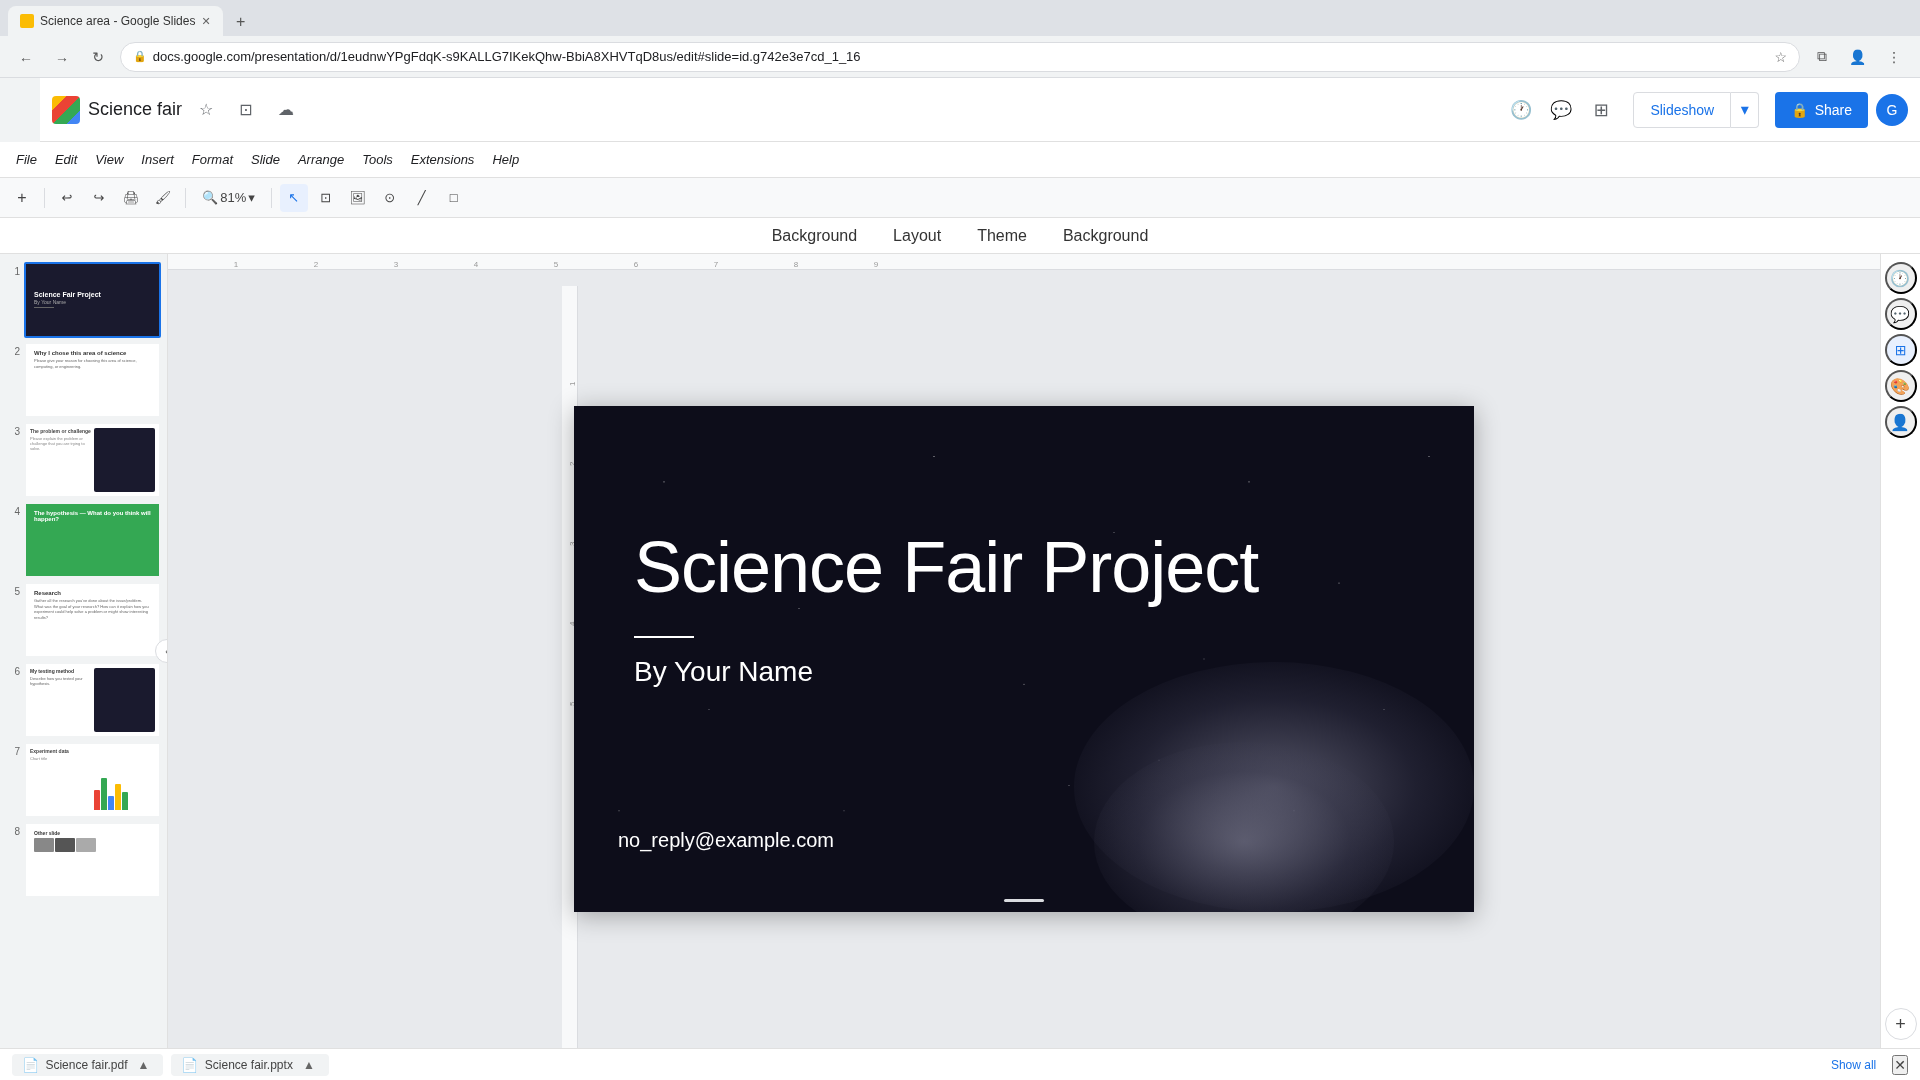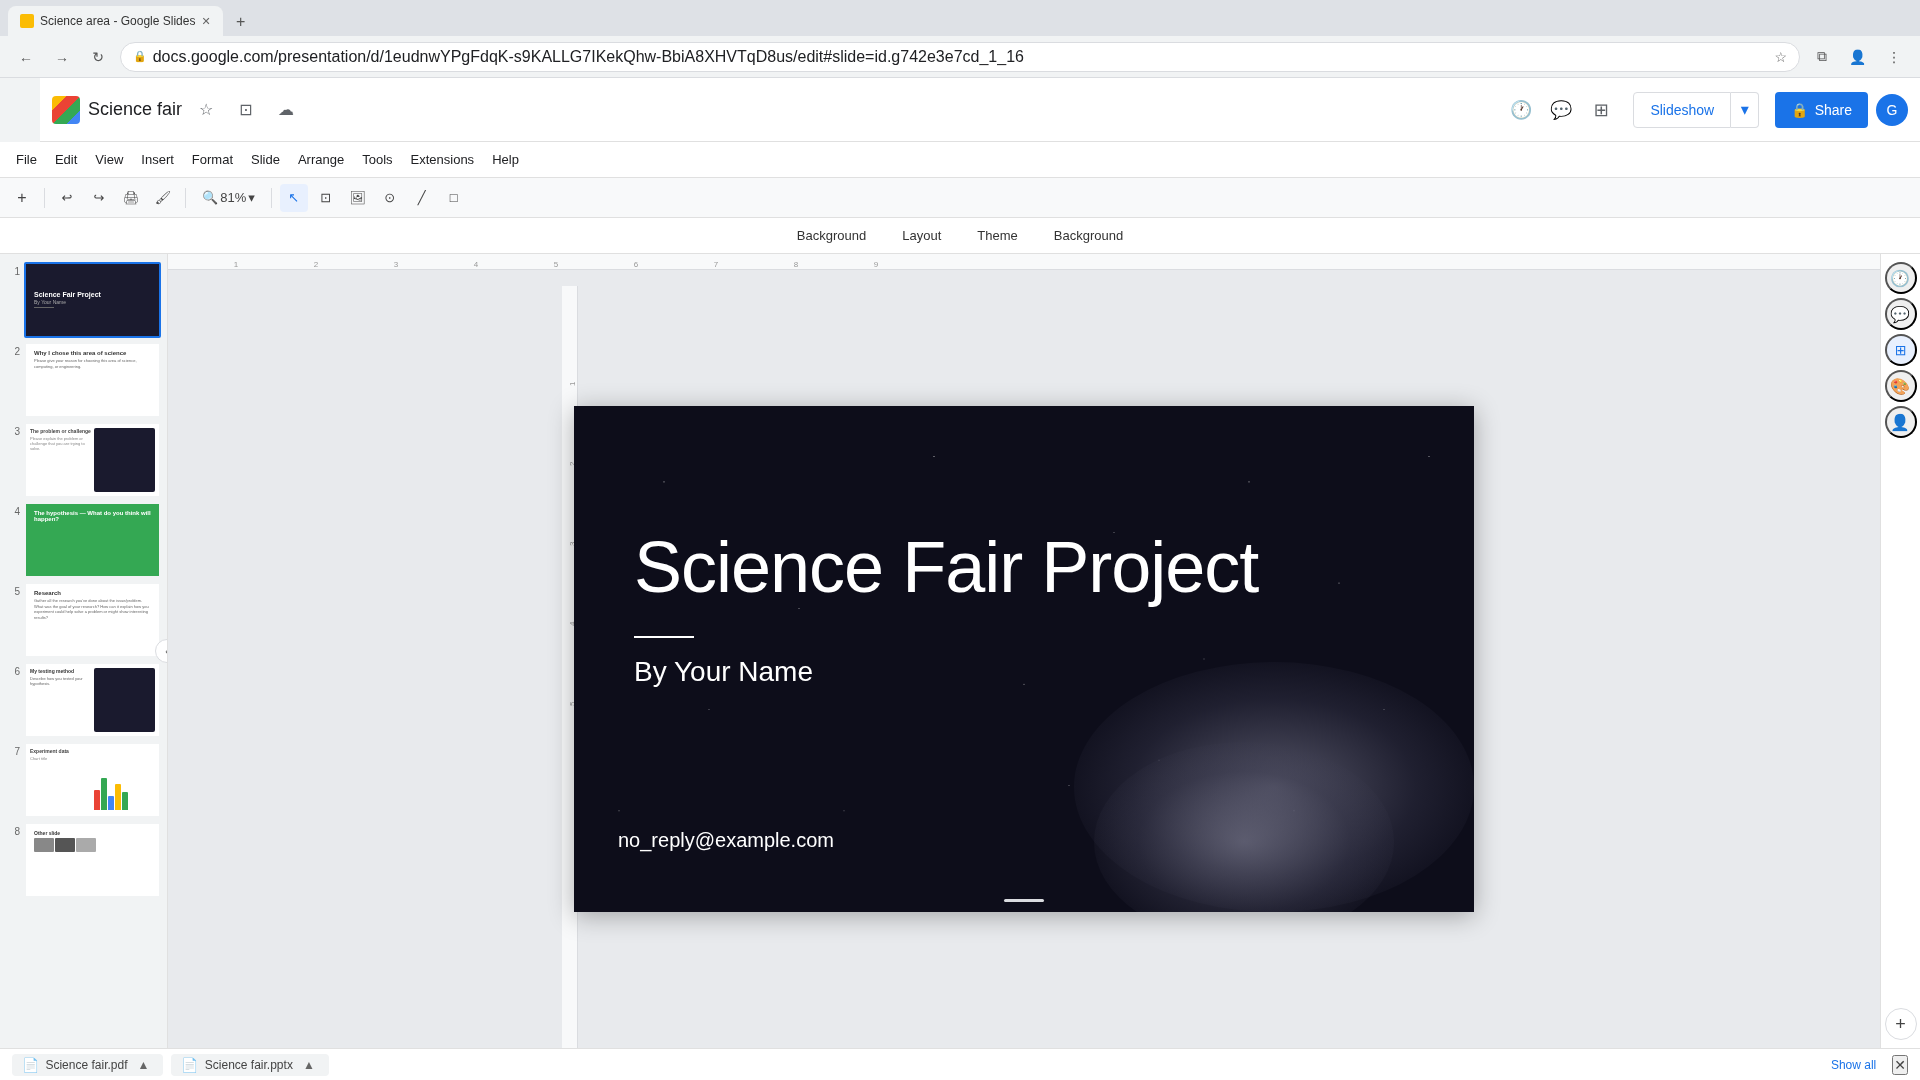"docs.google.com/presentation/d/1eudnwYPg" .address-text { font-size: 16px -> 13px }
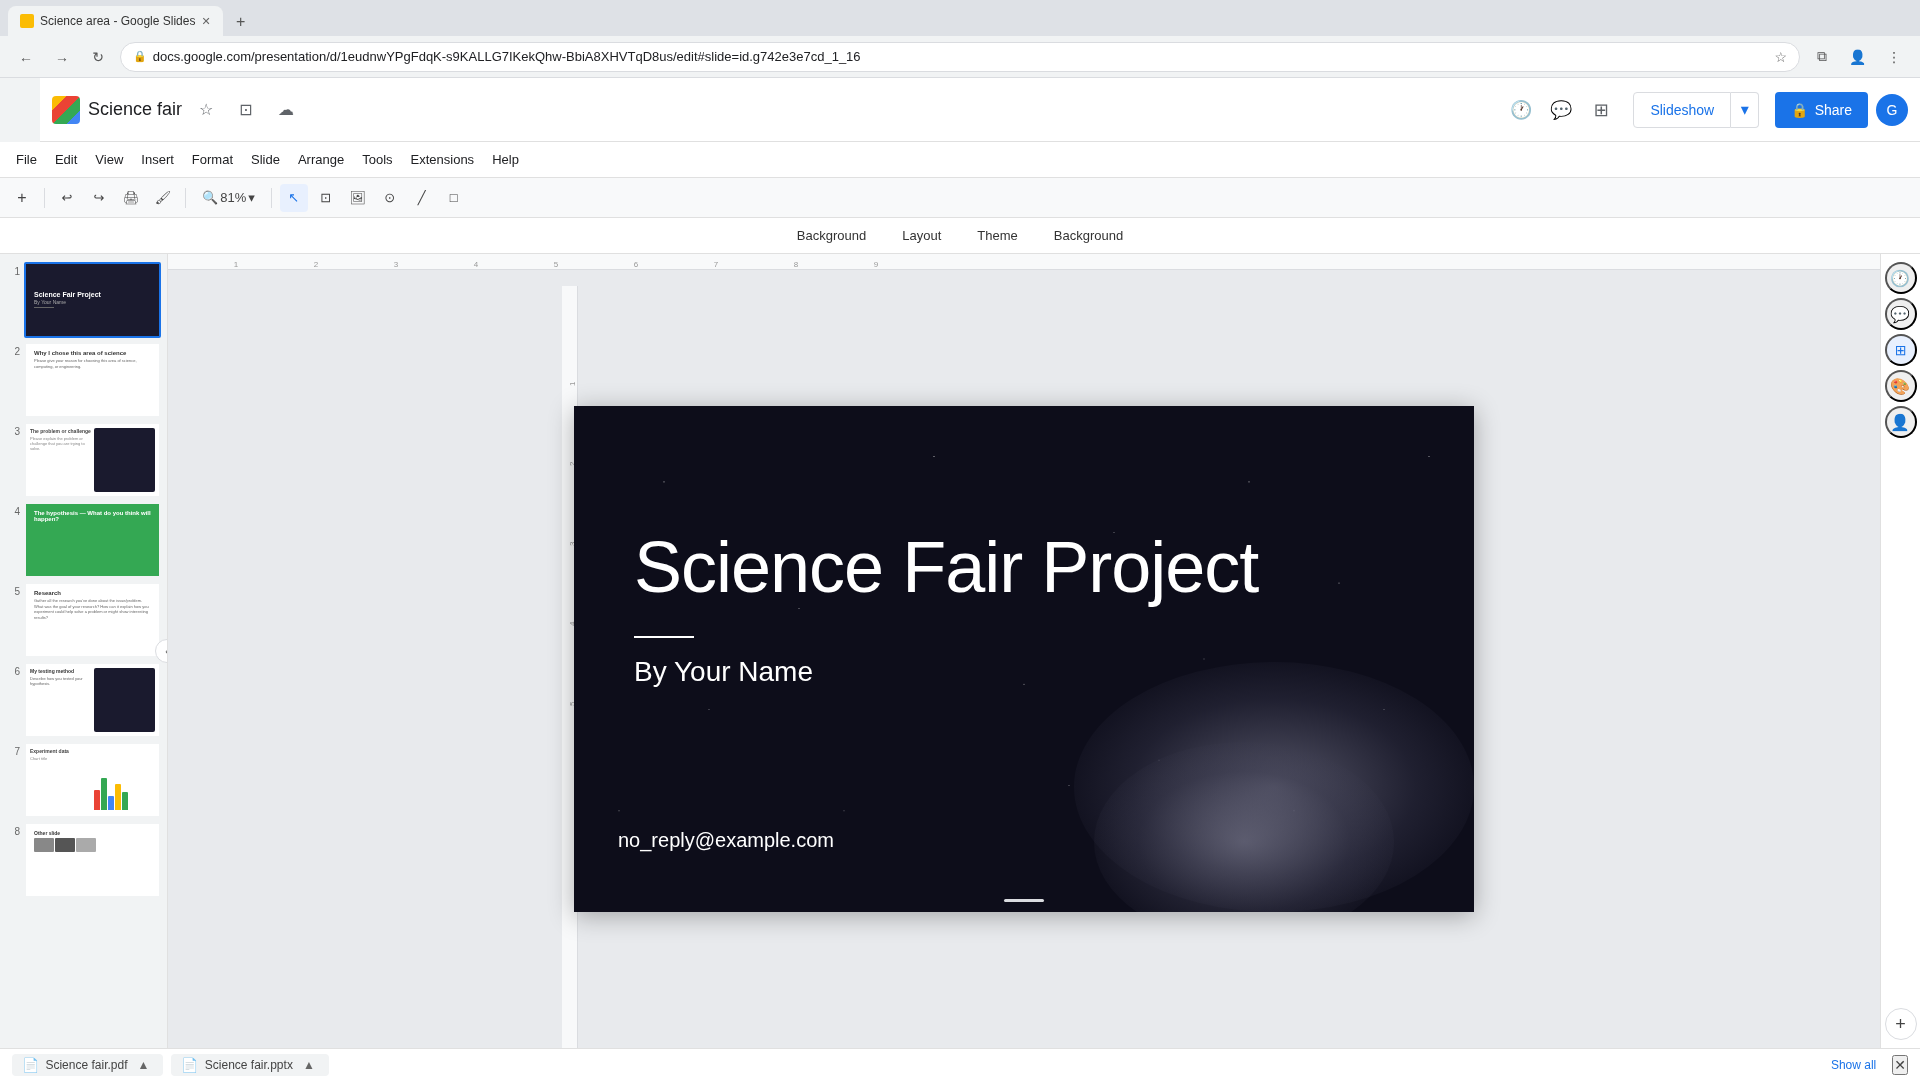"File" .menu-bar { font-style: none -> italic }
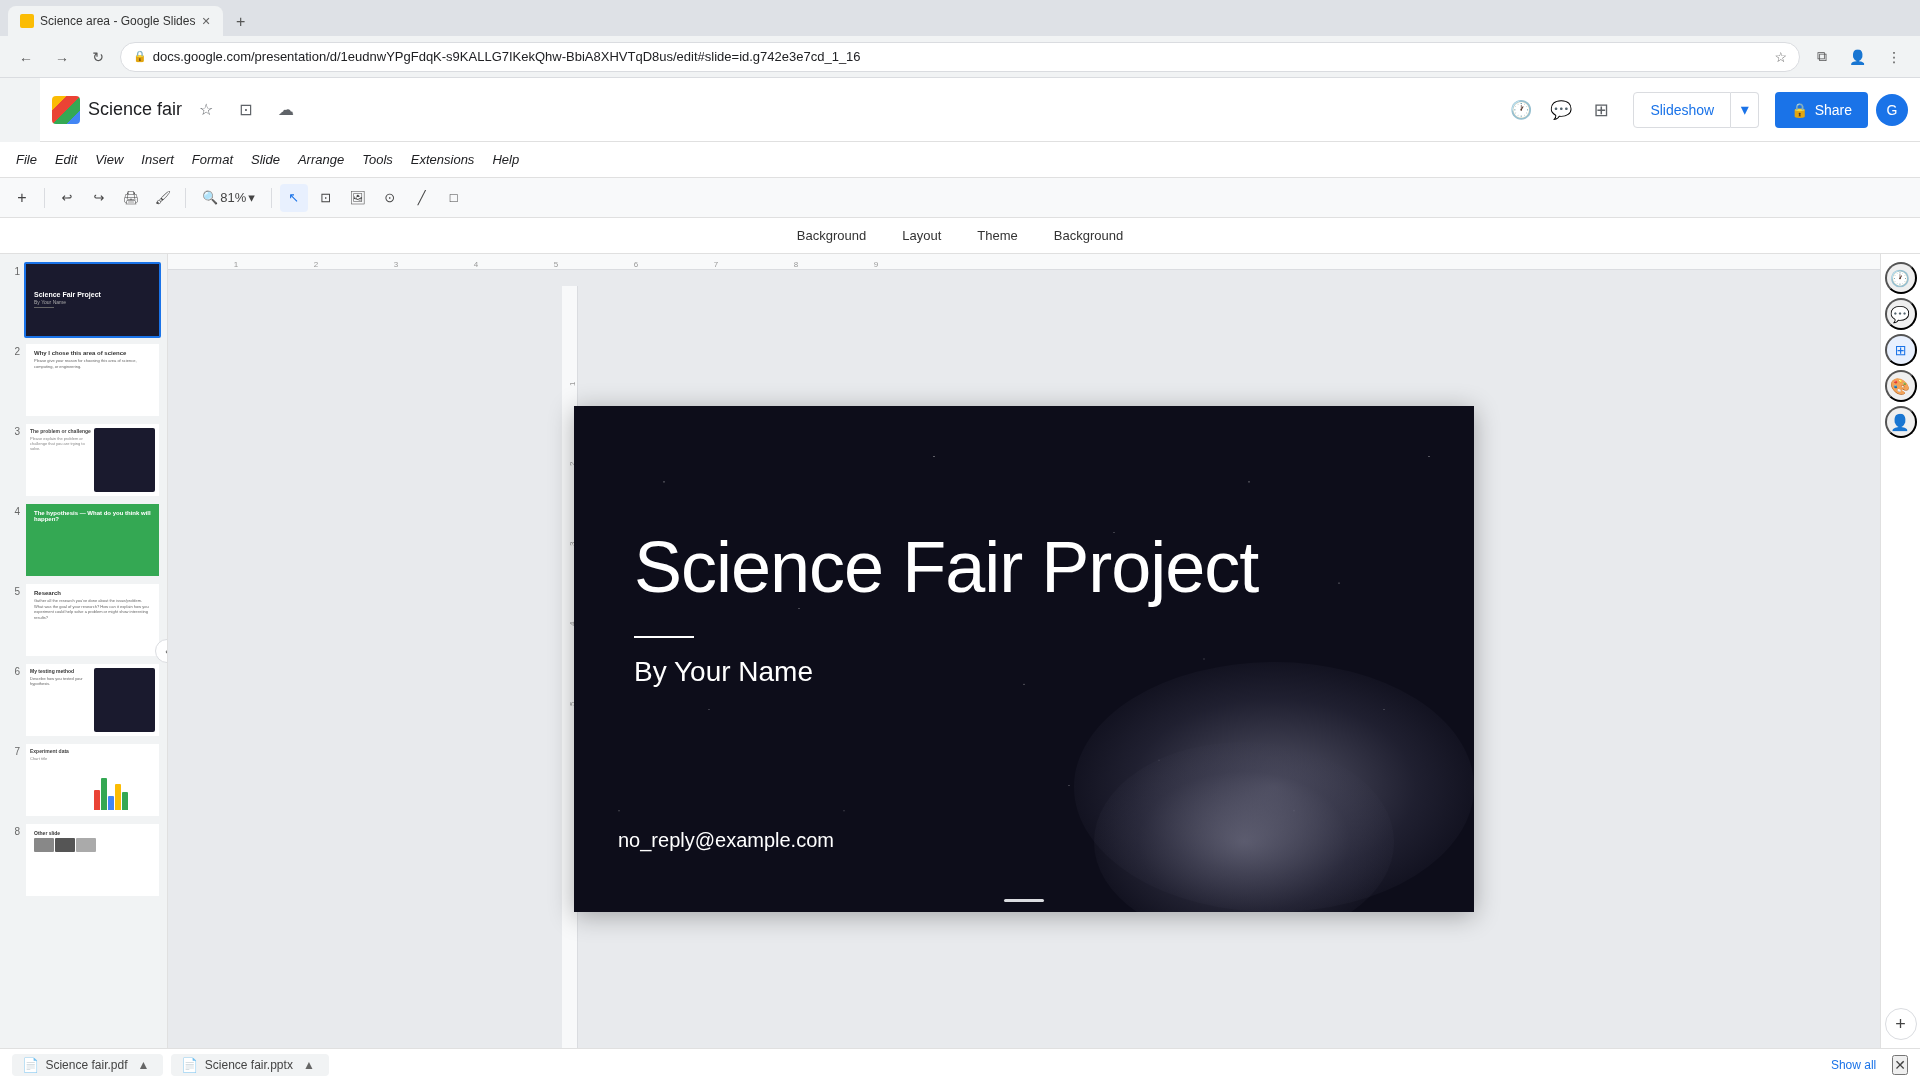"Background" .theme-btn { font-size: 13px -> 16px }
